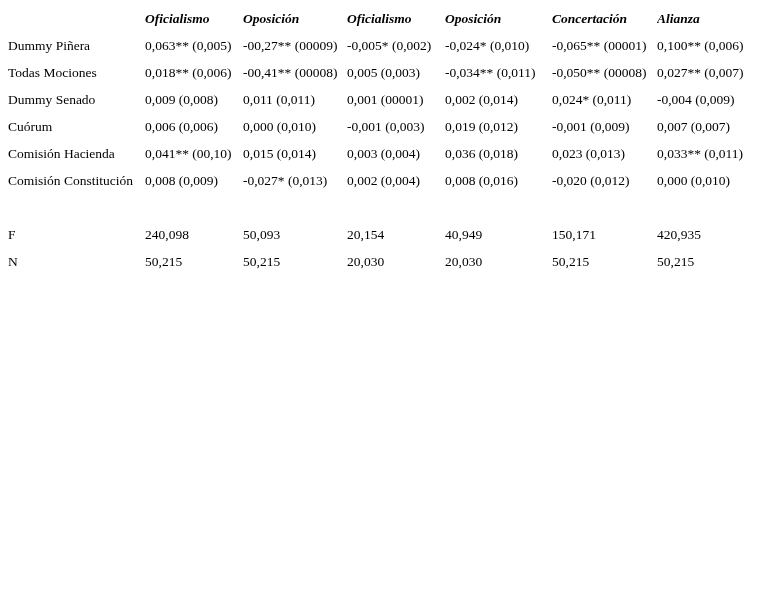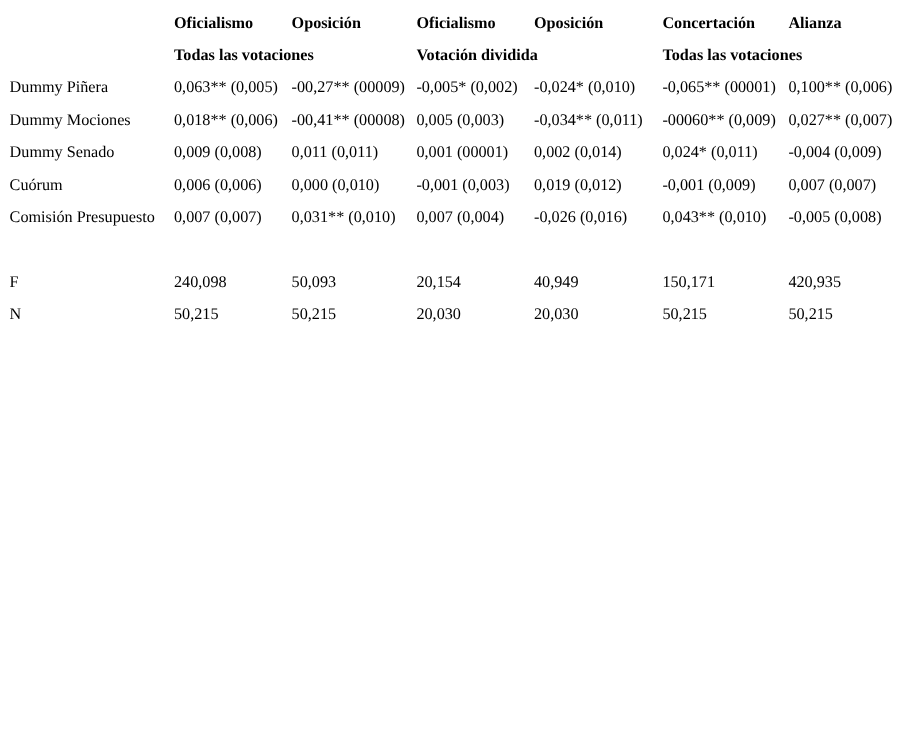"Oficialismo" table.results th { font-style: none -> italic }
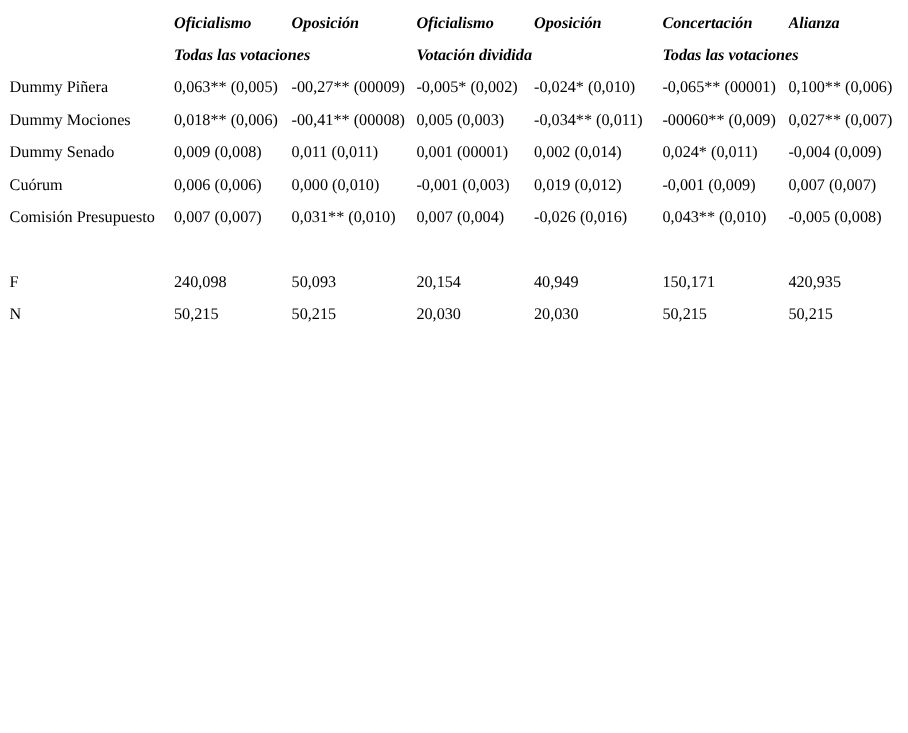"Todas las votaciones" tr { html: <tr> <th></th> <th>Todas las votaciones</th> <th>Votación dividida</th> <th>Todas las votaciones</th> </tr> -> none }
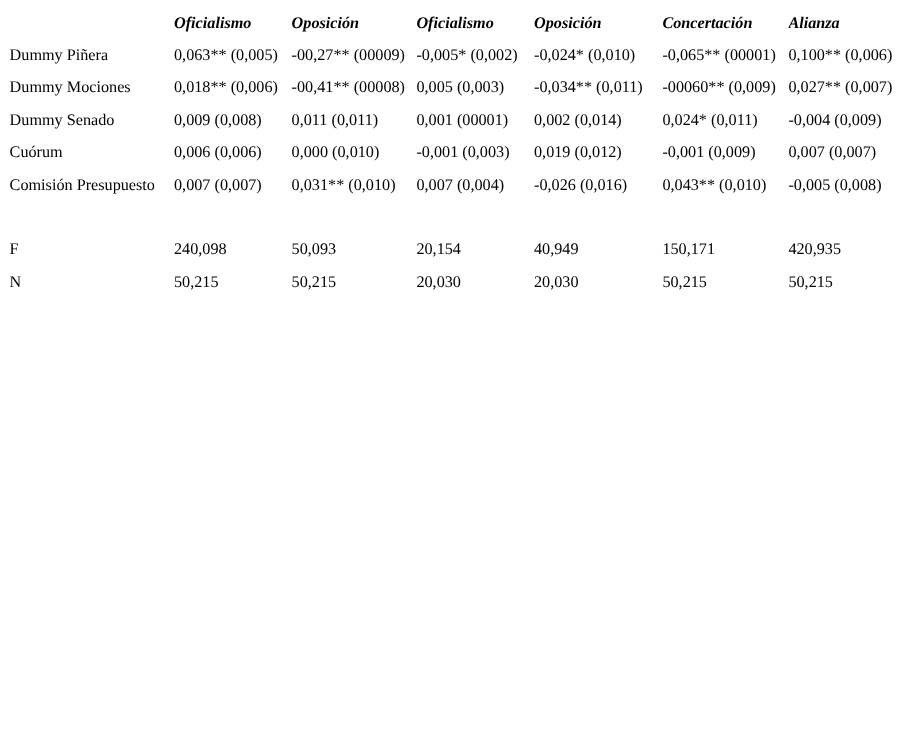"Dummy Mociones" td { text: Dummy -> Todas }
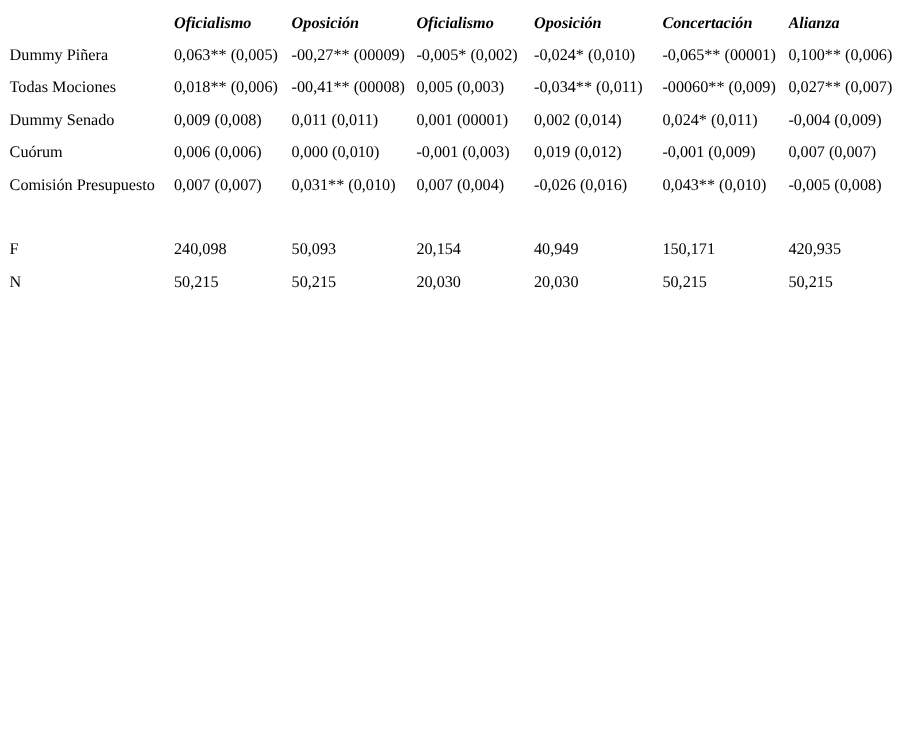"-00060** (0,009)" td { text: -00060** (0,009 -> -0,050** (00008 }
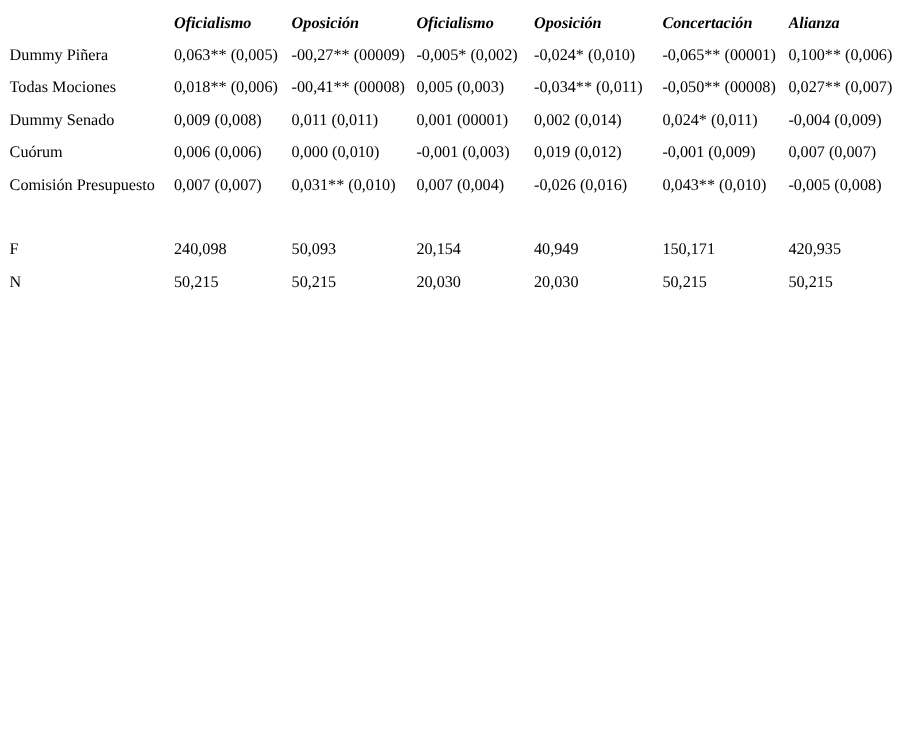"Comisión Hacienda" tr { html: none -> <tr> <td>Comisión Hacienda</td> <td>0,041** (00,10)</td> <td>0,015 (0,014)</td> <td>0,003 (0,004)</td> <td>0,036 (0,018)</td> <td>0,023 (0,013)</td> <td>0,033** (0,011)</td> </tr> }
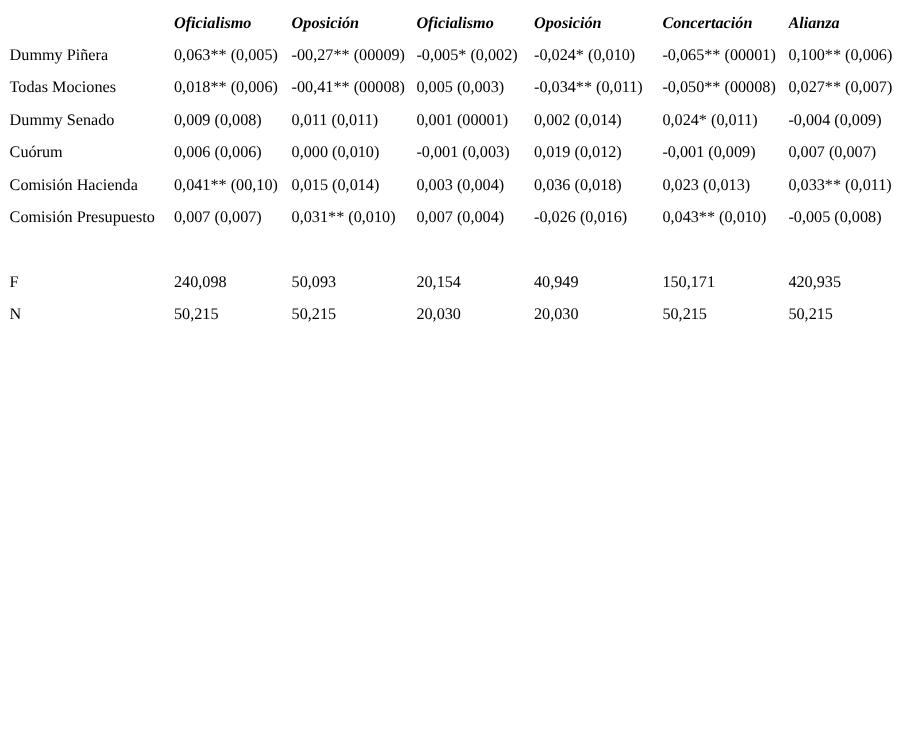"Comisión Constitución" tr { html: none -> <tr> <td>Comisión Constitución</td> <td>0,008 (0,009)</td> <td>-0,027* (0,013)</td> <td>0,002 (0,004)</td> <td>0,008 (0,016)</td> <td>-0,020 (0,012)</td> <td>0,000 (0,010)</td> </tr> }
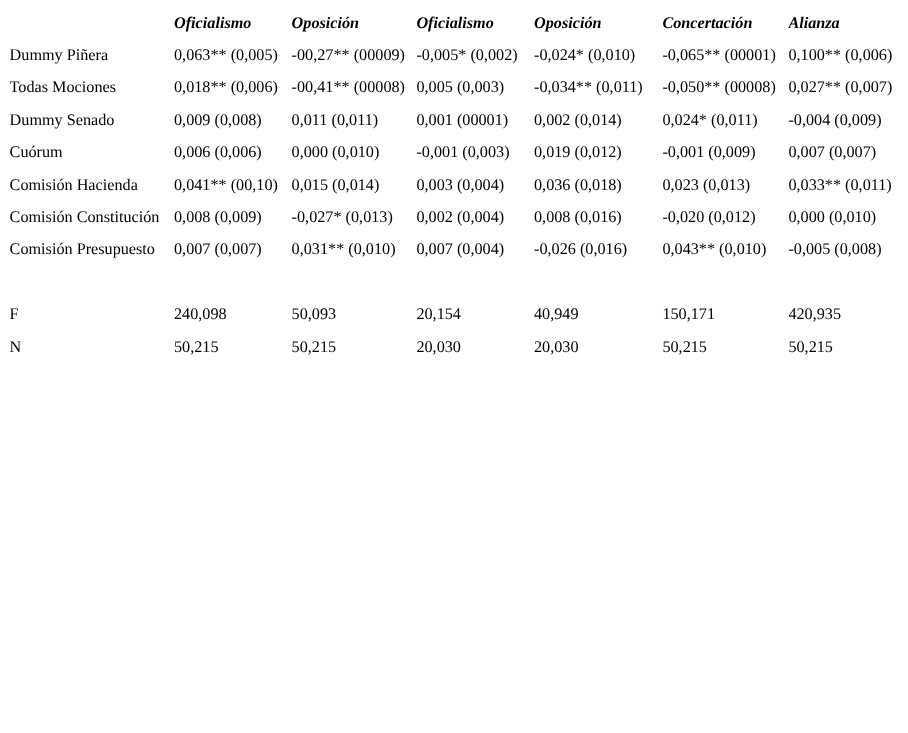"Comisión Presupuesto" tr { html: <tr> <td>Comisión Presupuesto</td> <td>0,007 (0,007)</td> <td>0,031** (0,010)</td> <td>0,007 (0,004)</td> <td>-0,026 (0,016)</td> <td>0,043** (0,010)</td> <td>-0,005 (0,008)</td> </tr> -> none }
